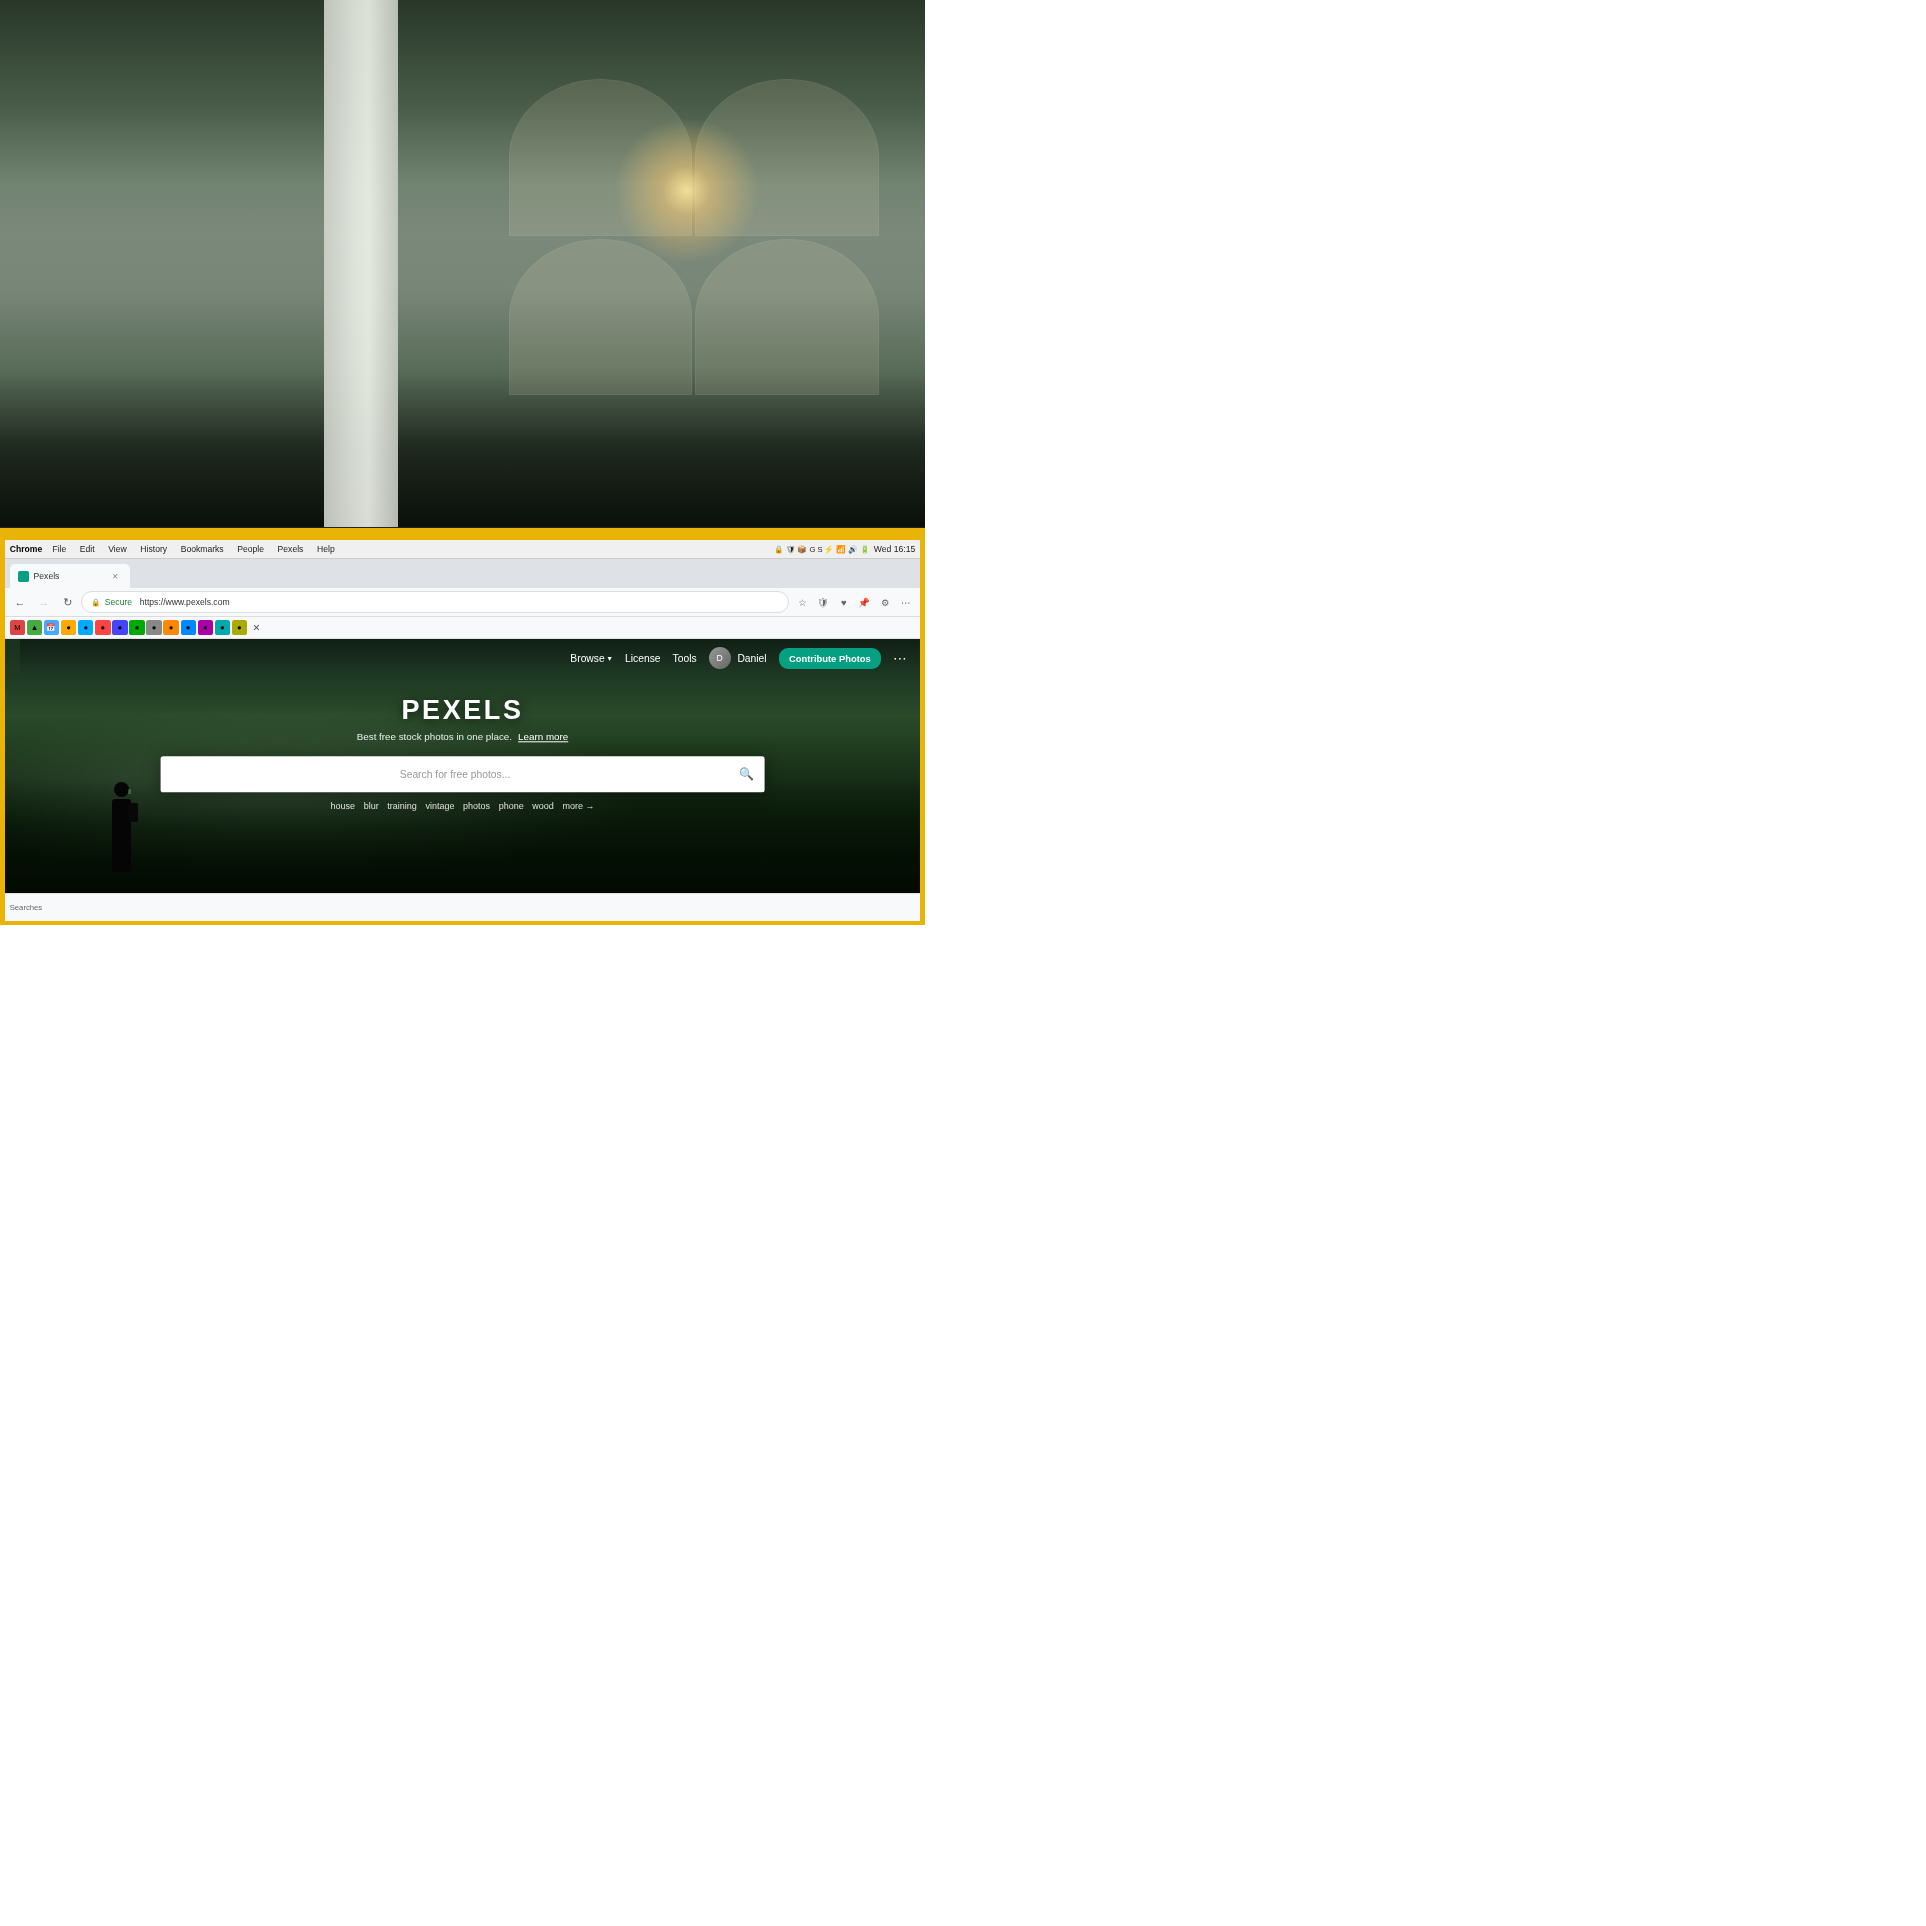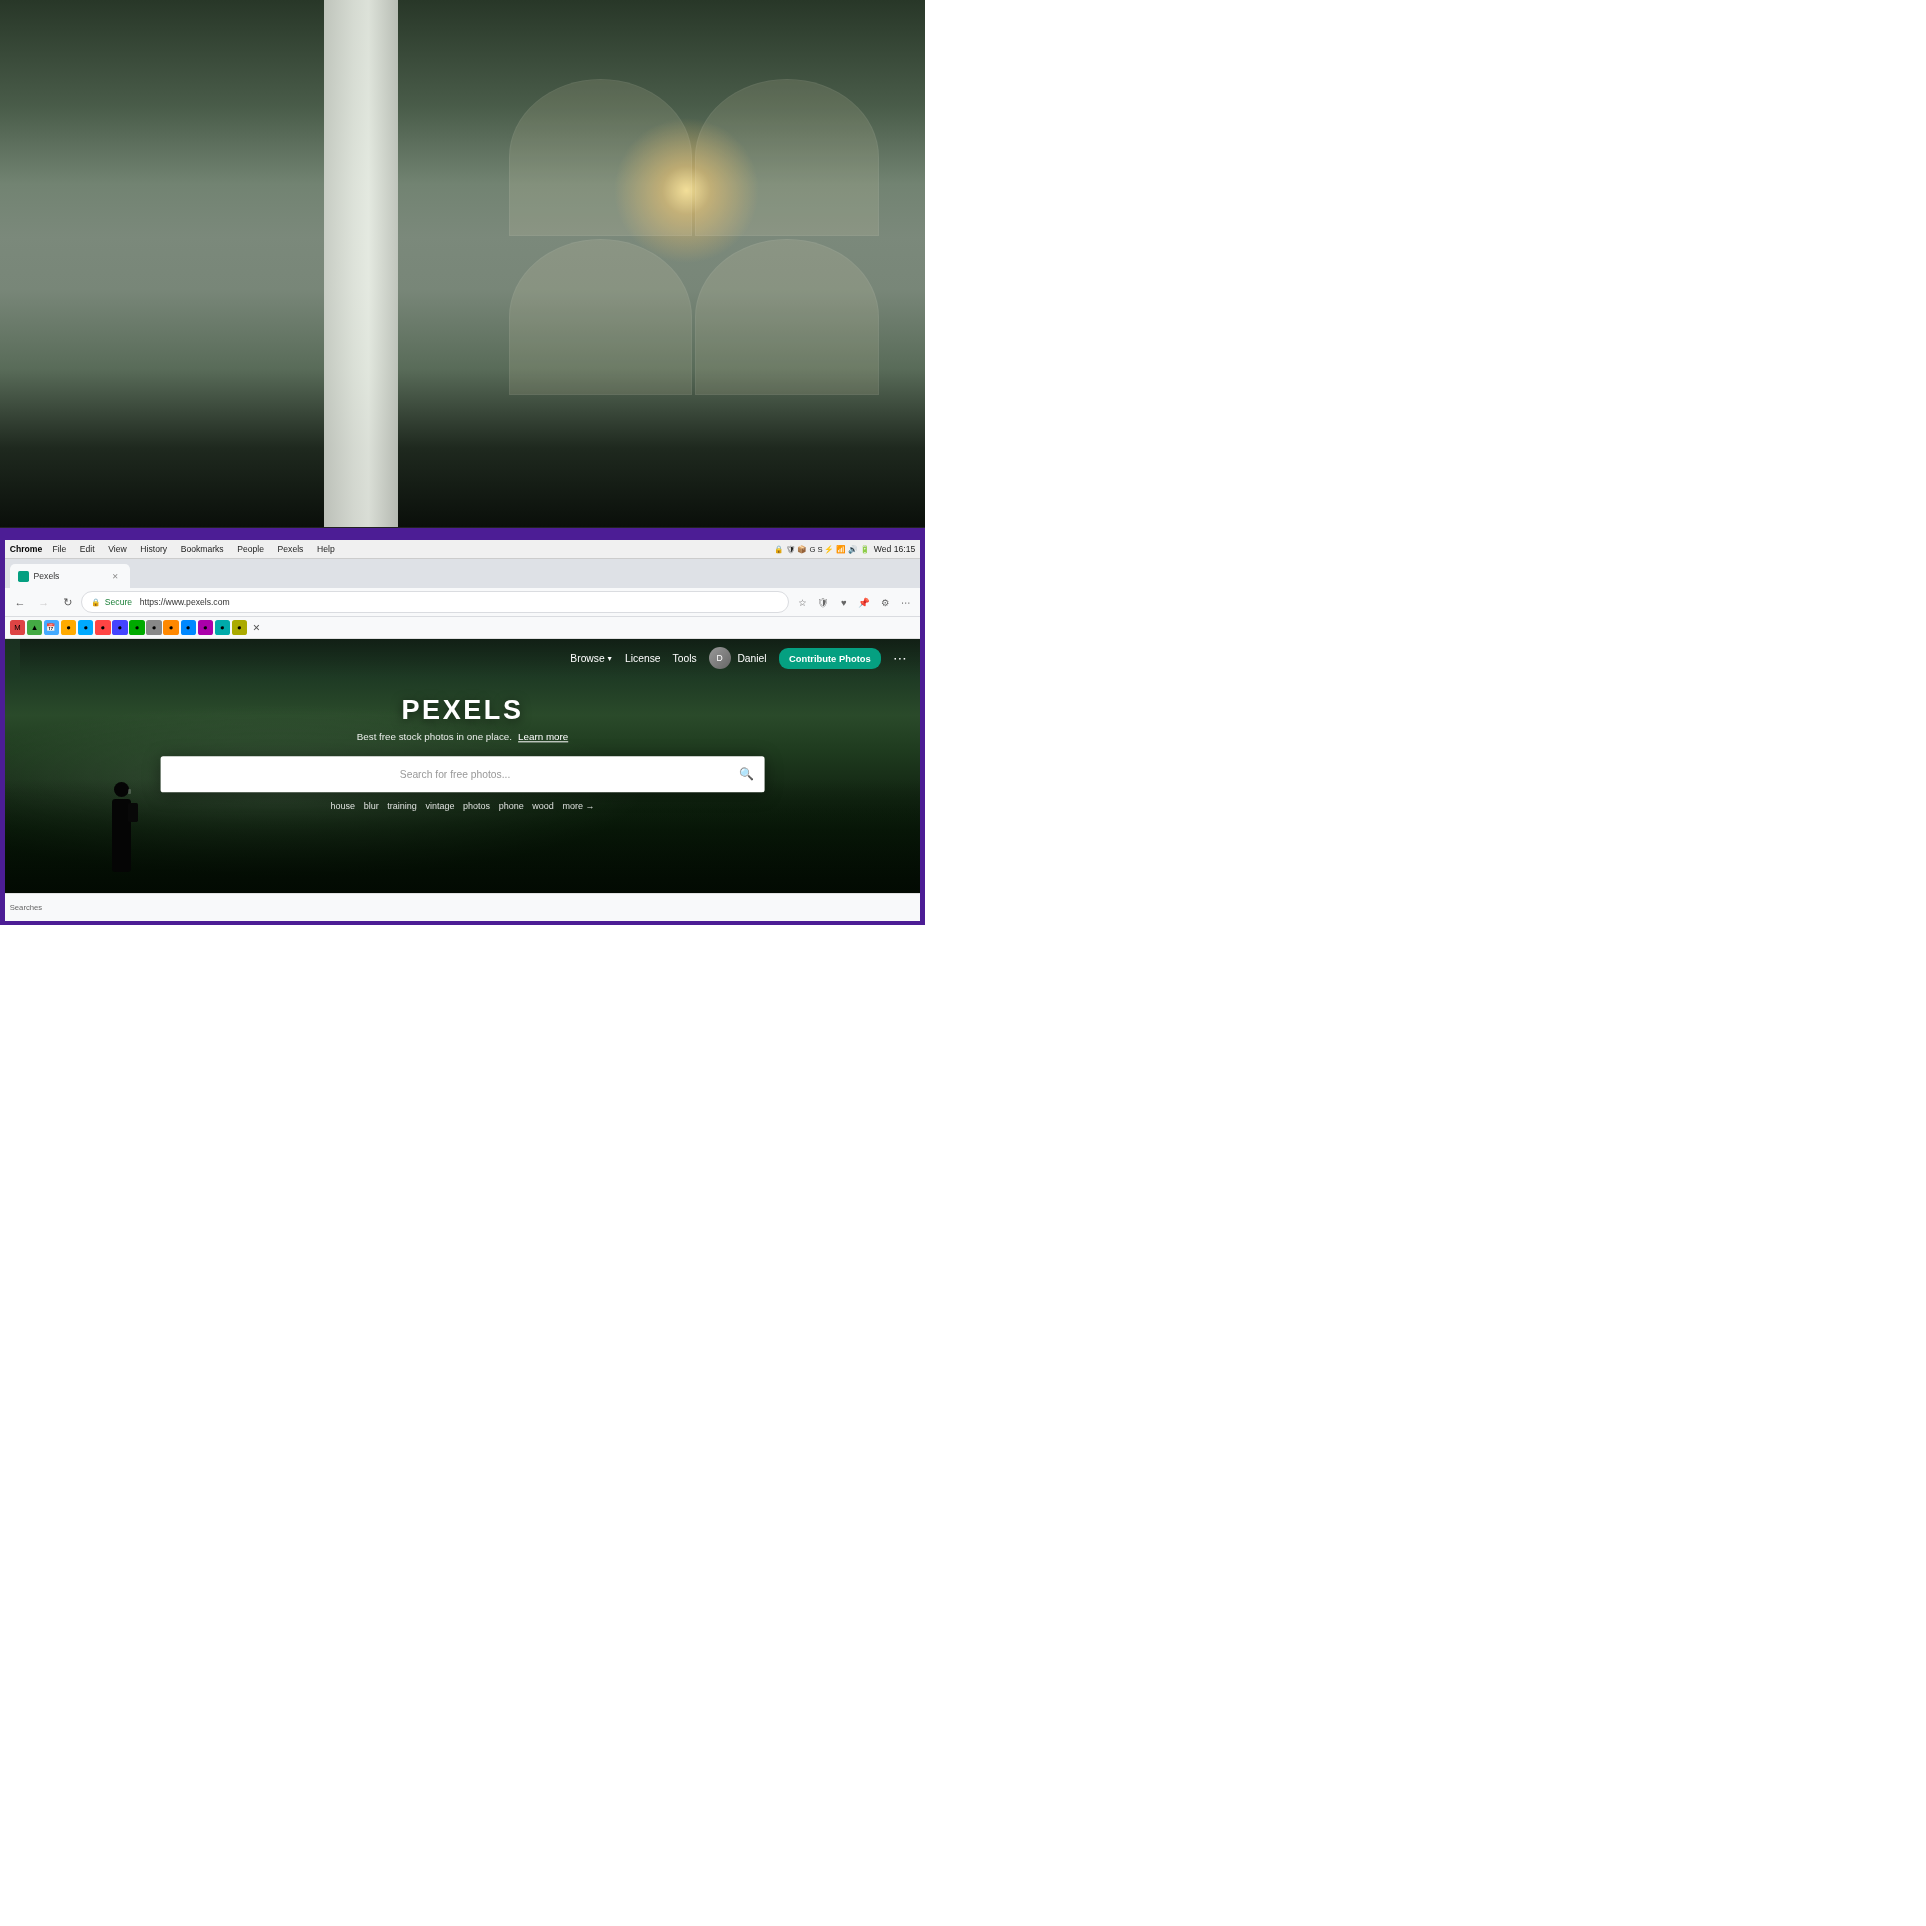"Chrome" .monitor-bottom { background: #4c1d95 -> #eab308 }
